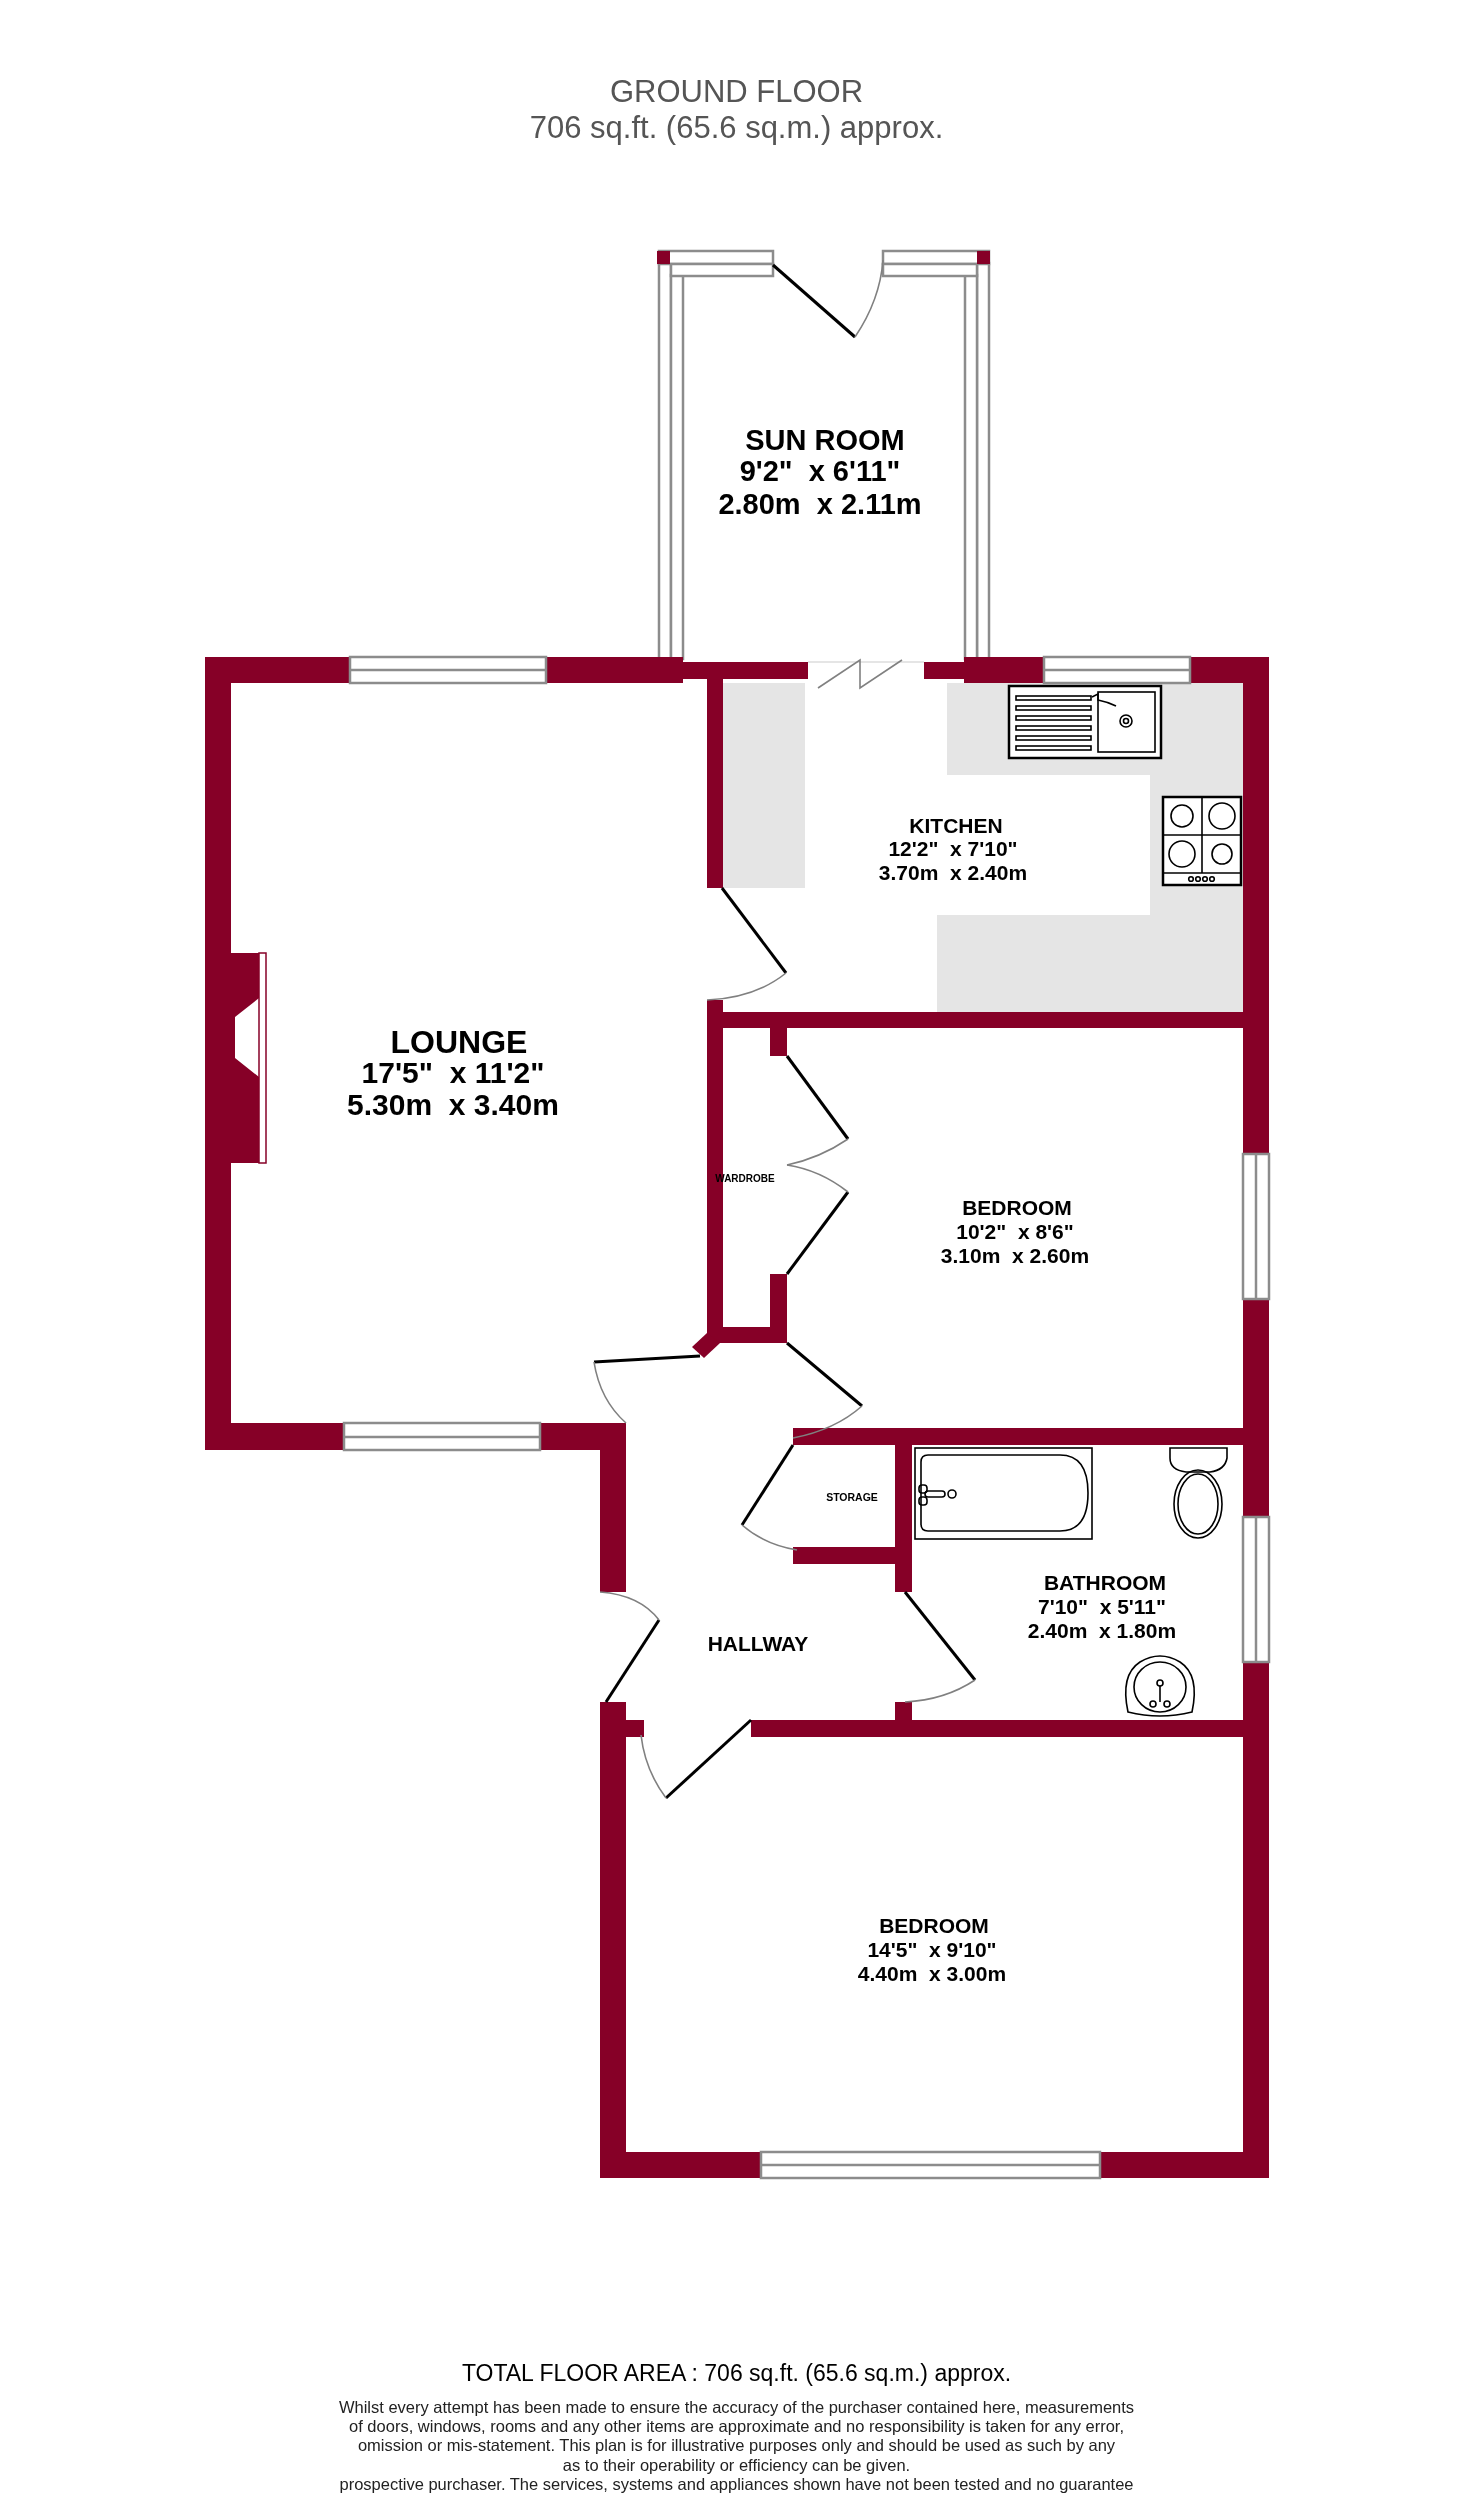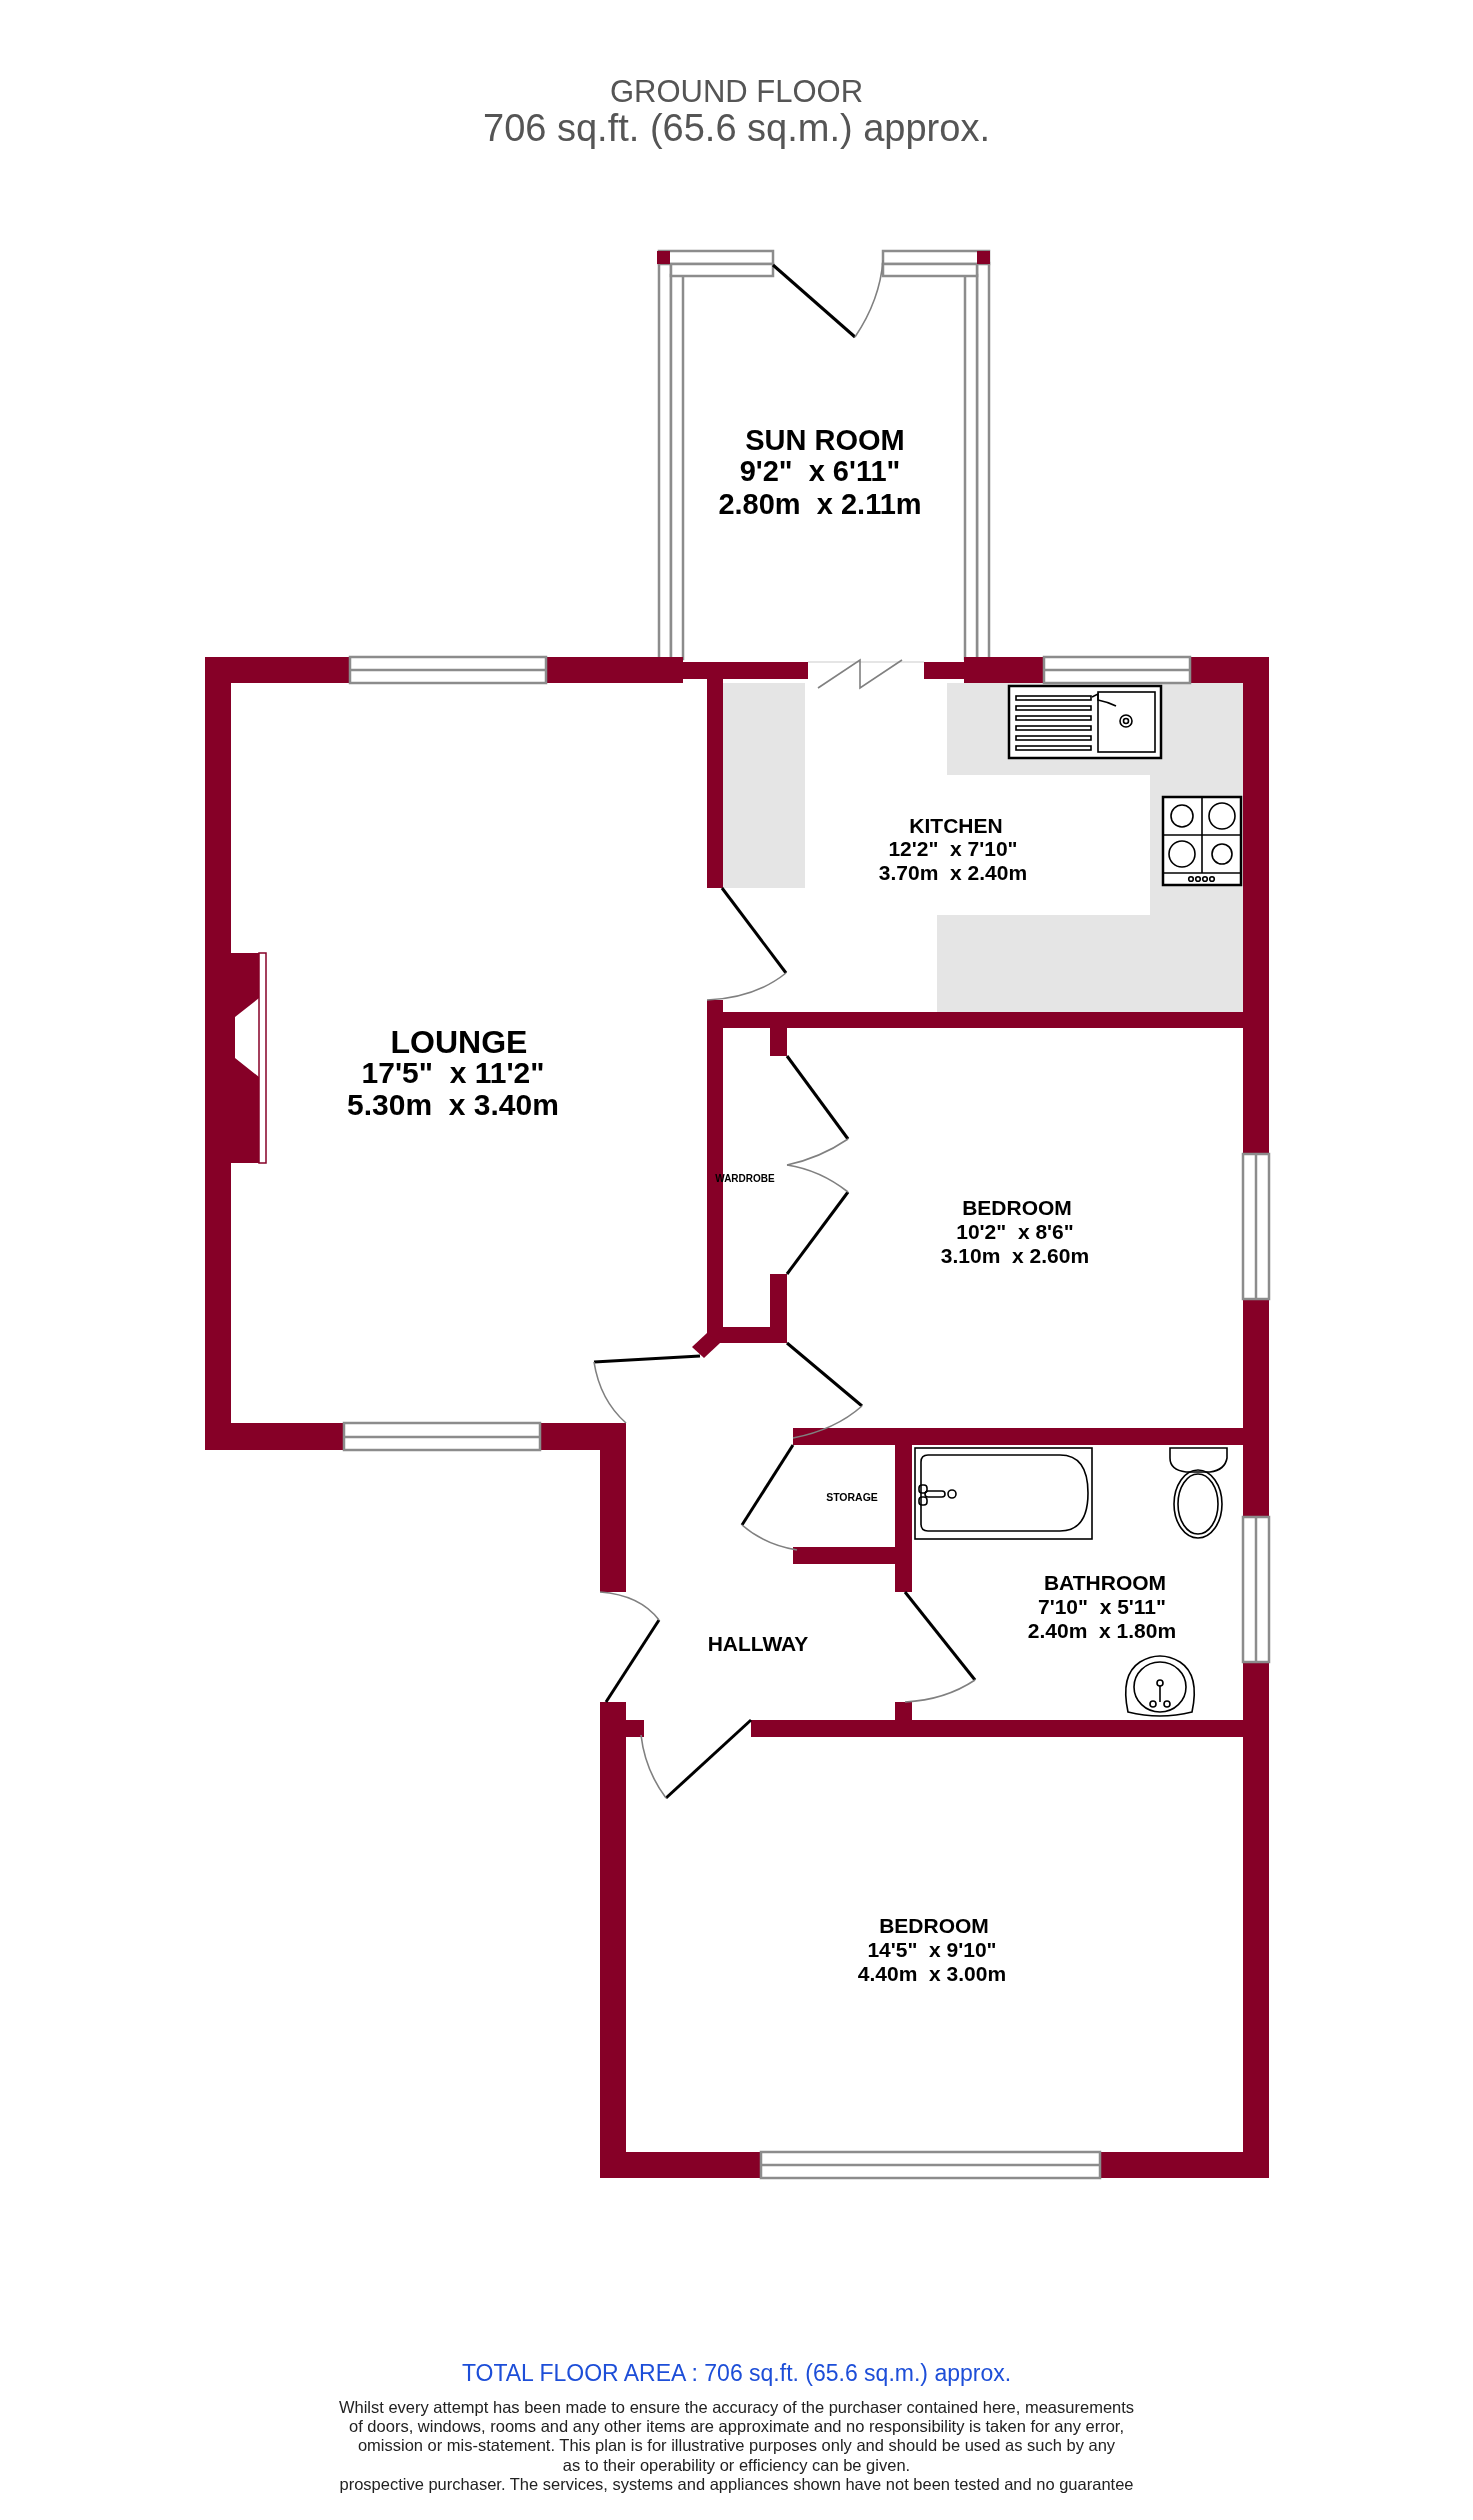"706 sq.ft. (65.6 sq.m.) approx." .hdr-area { font-size: 38px -> 31px }
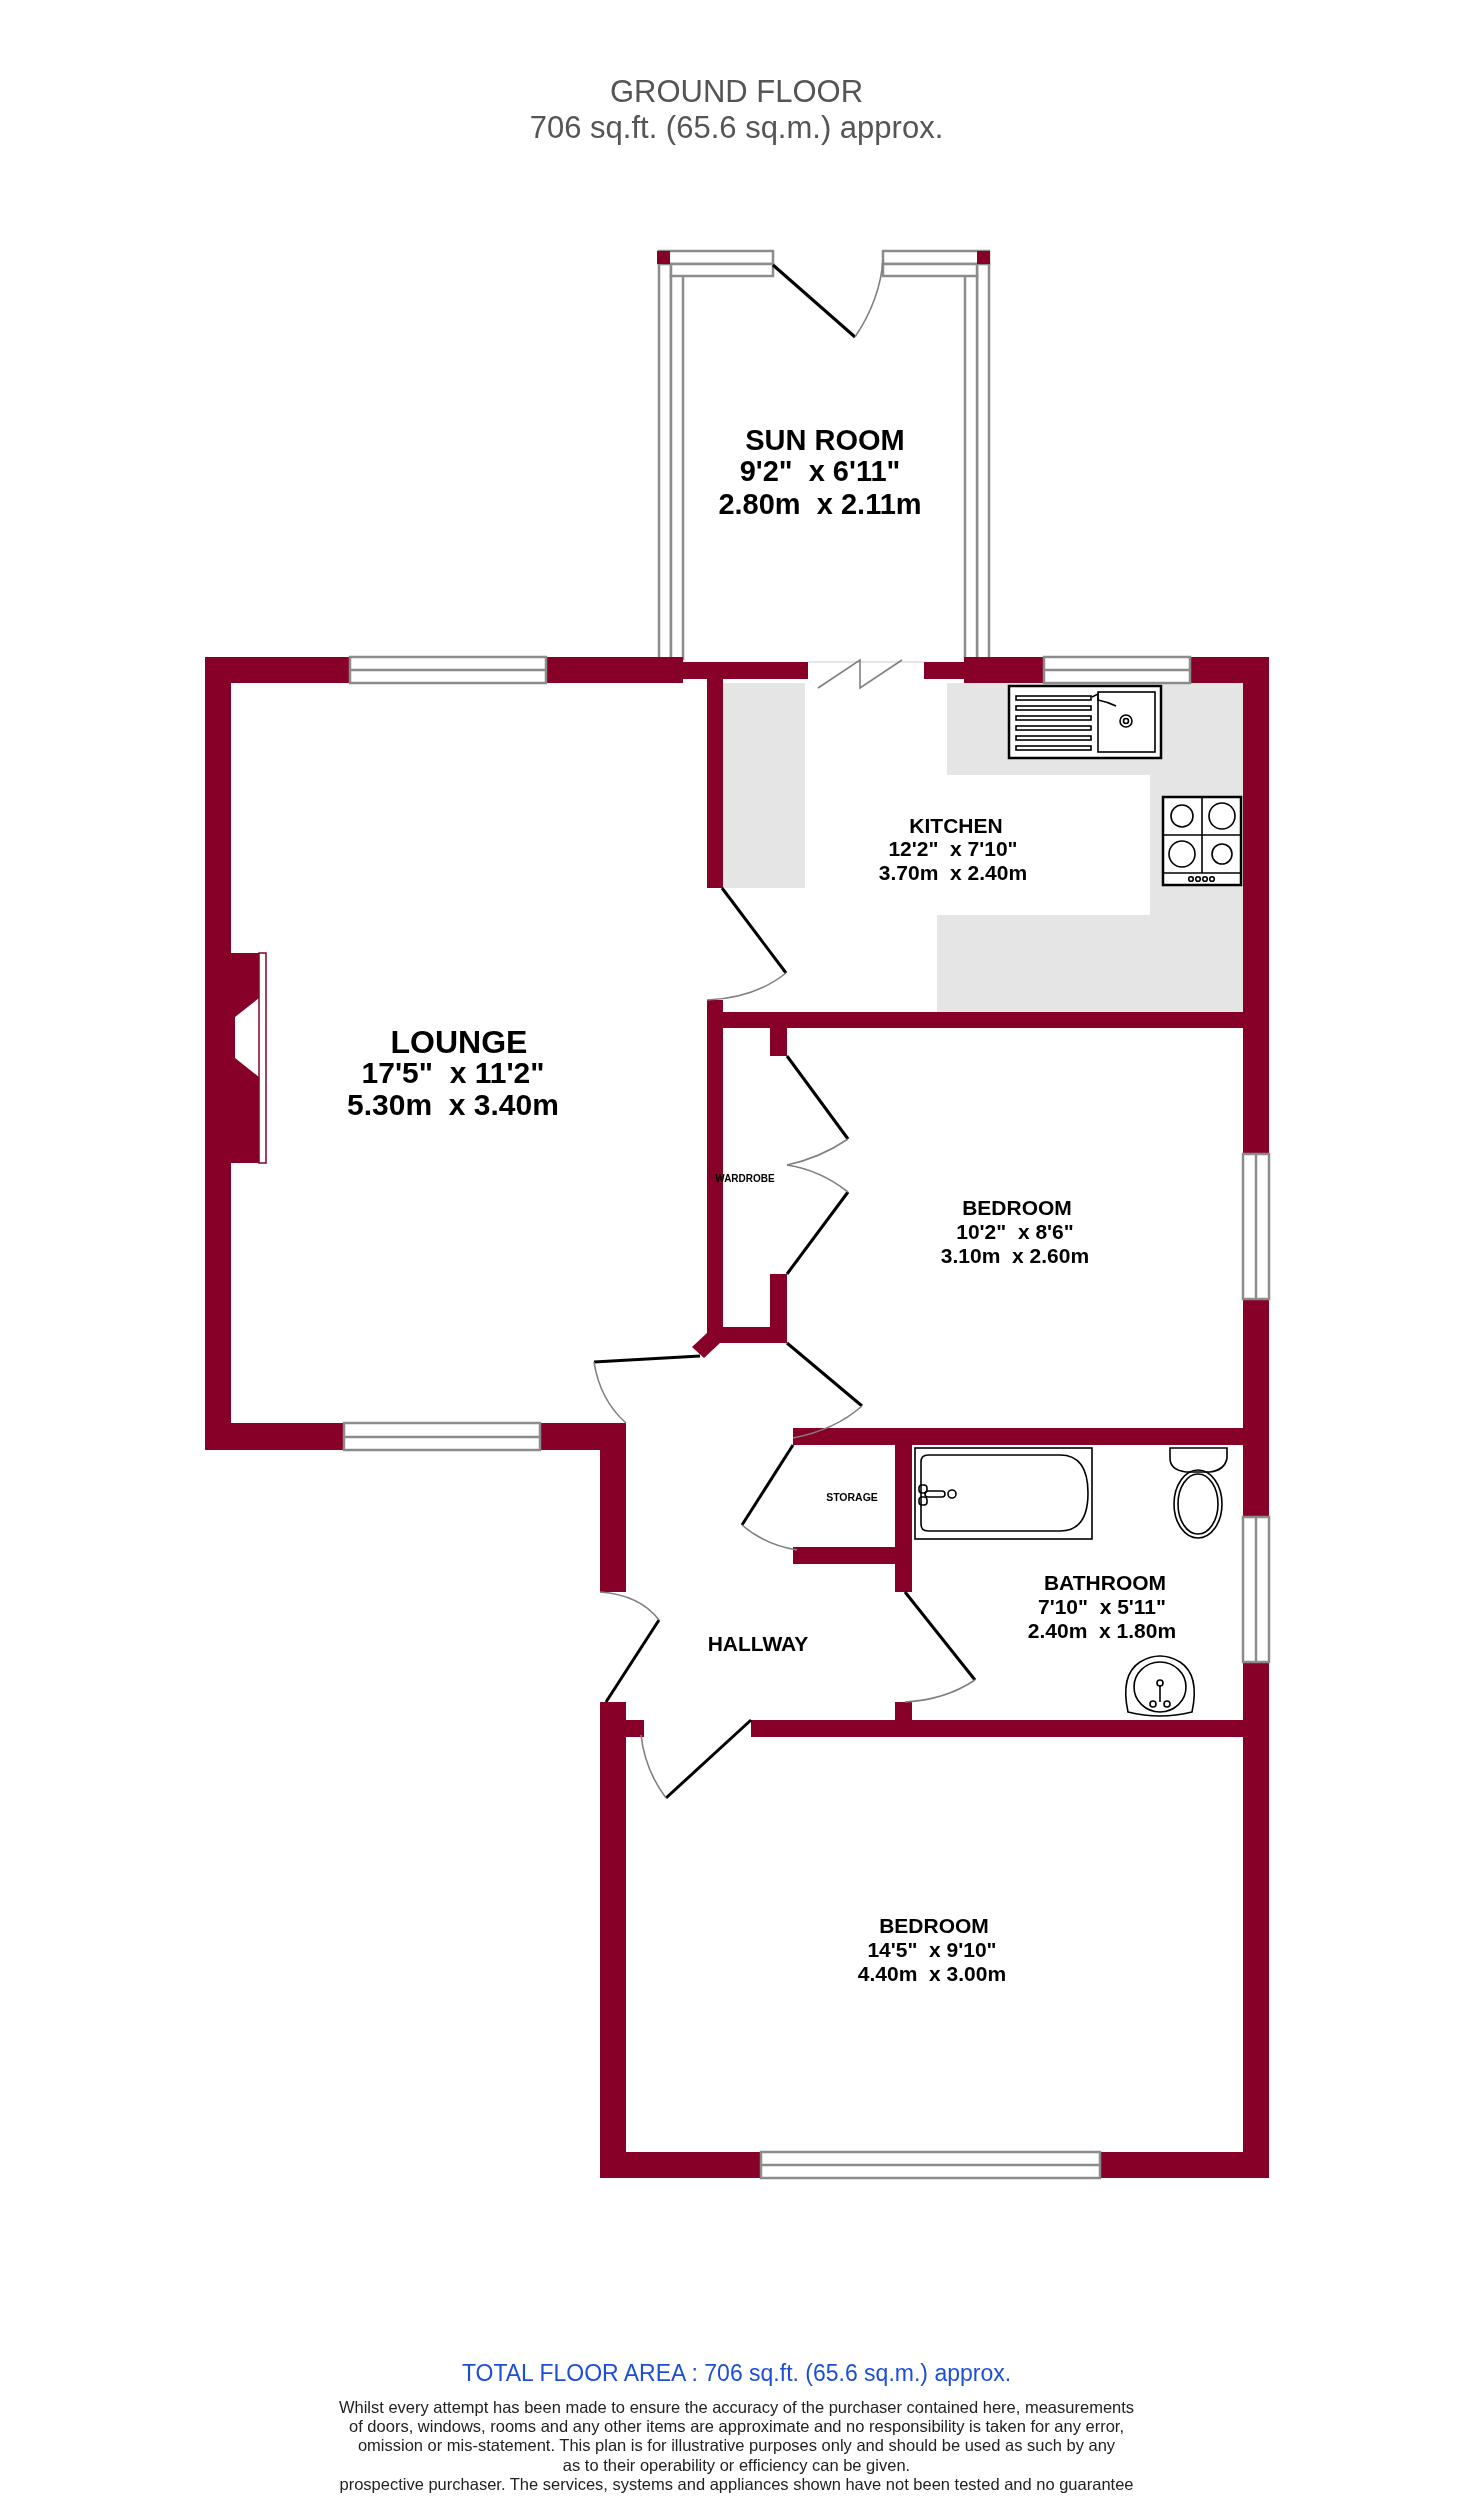"TOTAL FLOOR AREA : 706" .ftr-total { color: #1d4ed8 -> #000000 }
